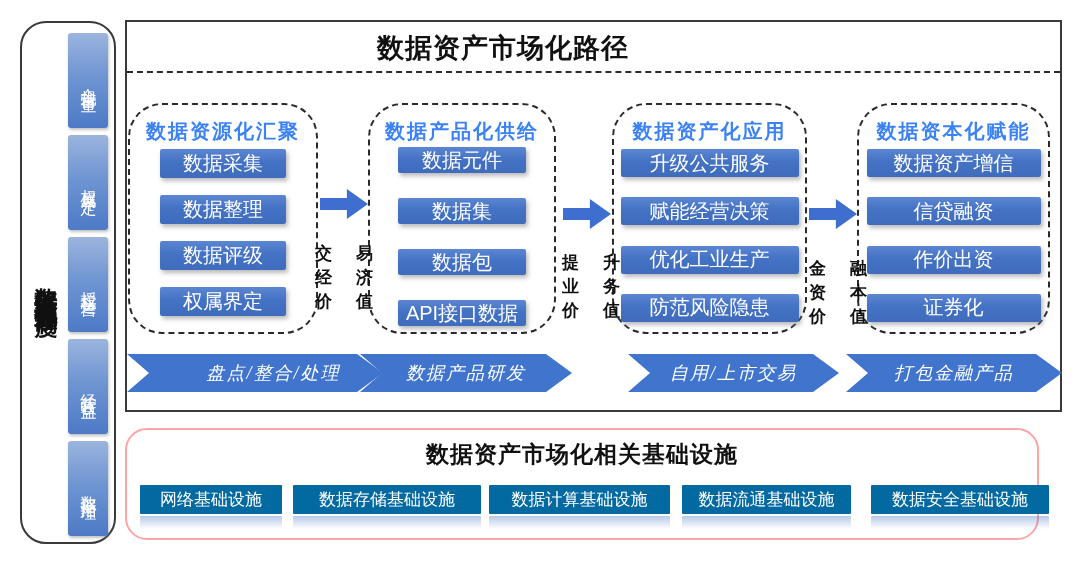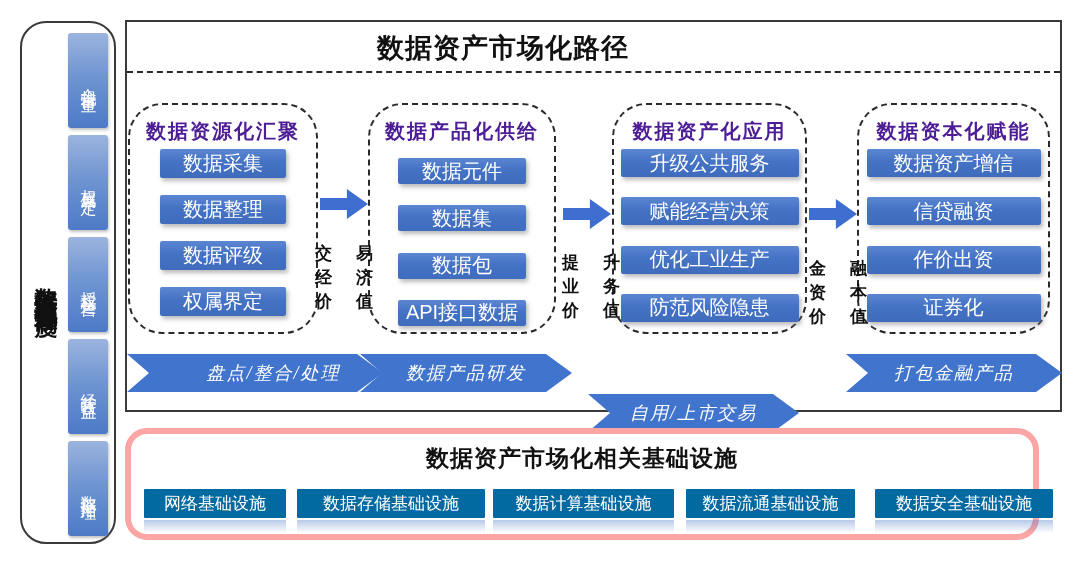"数据资源化汇聚" .group-title { color: #4c1d95 -> #3b82f6 }
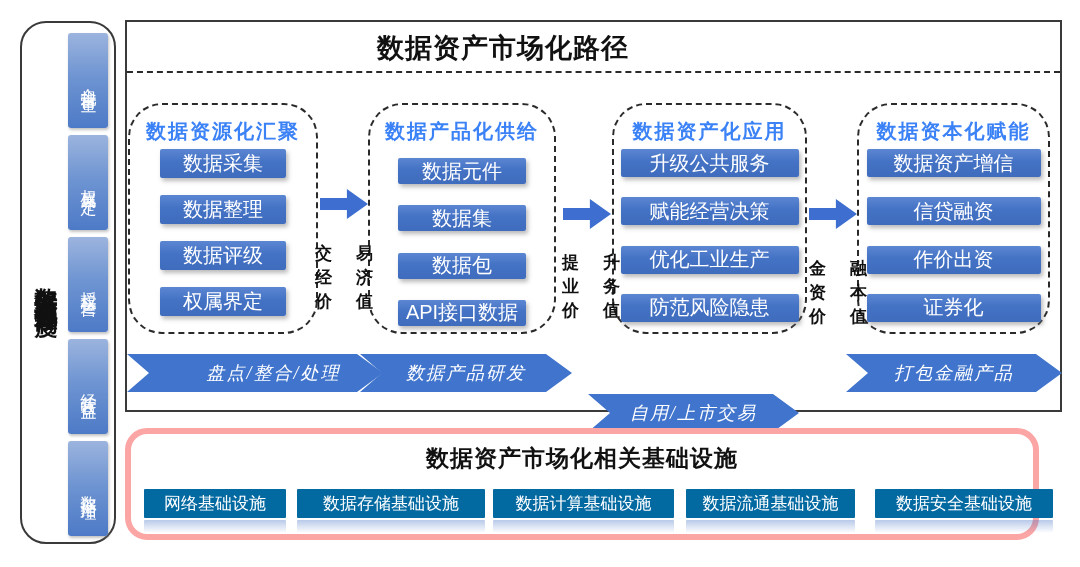"数据元件" .g2 .gbox { margin-top: 11px -> none }
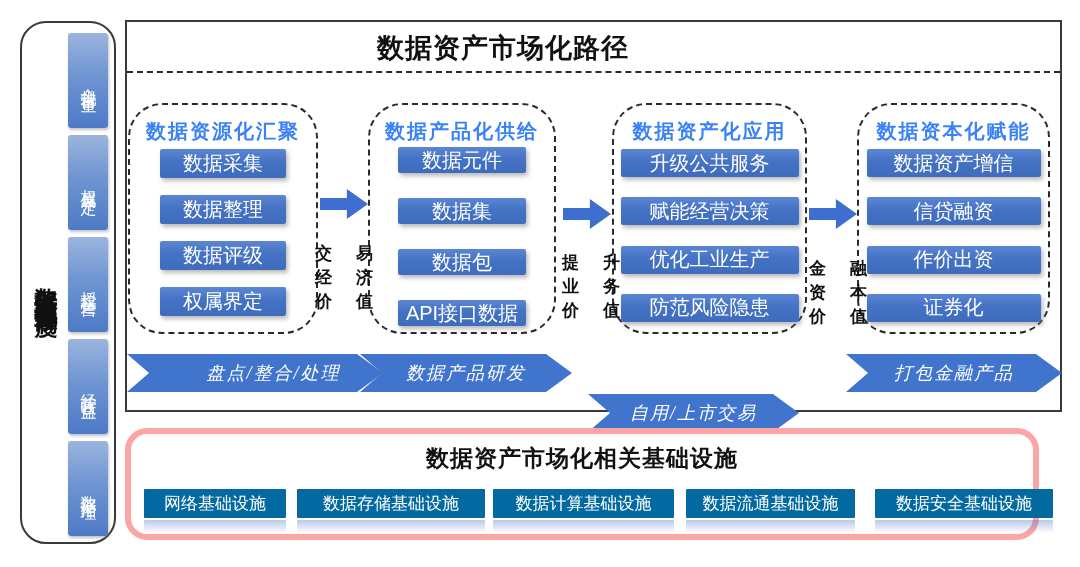"自用/上市交易" .c3 { left: 588px -> 628px; margin-top: 40px -> none }
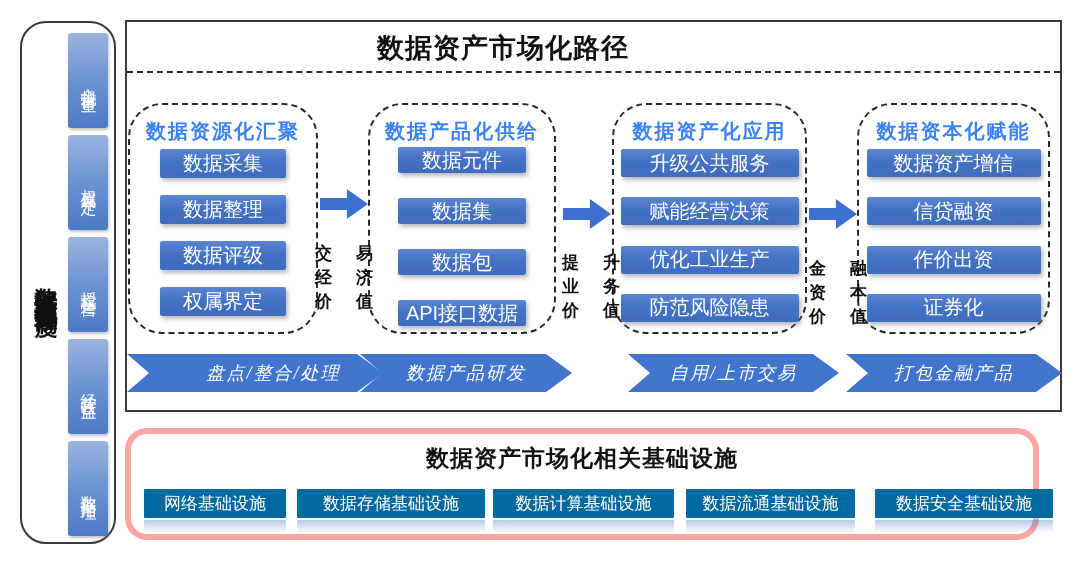"数据资产市场化相关基础设施" .infra-box { border: 6px solid #fca5a5 -> 2px solid #fca5a5 }
